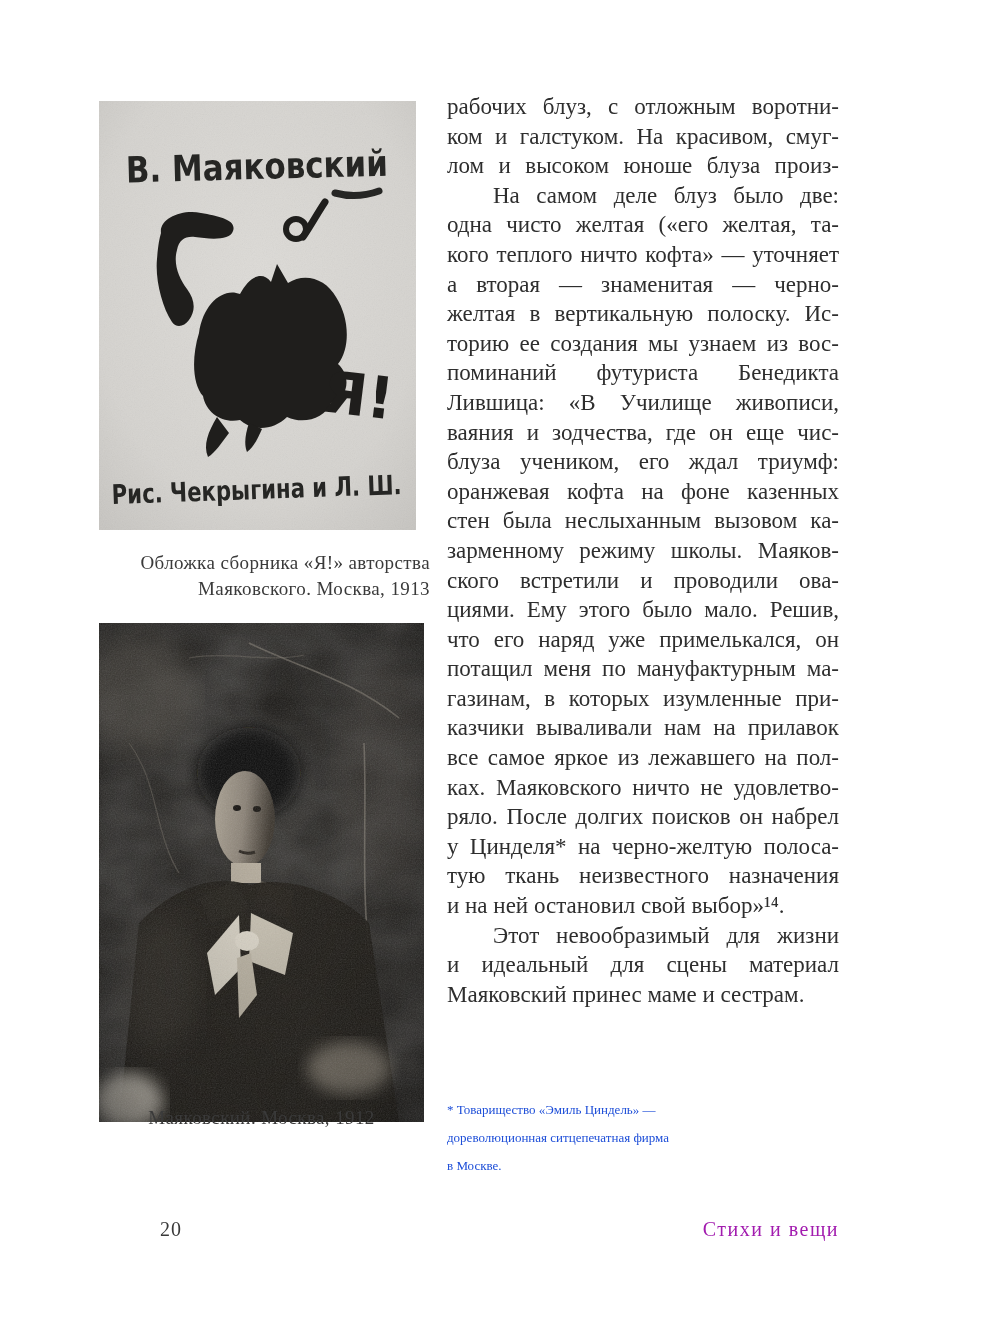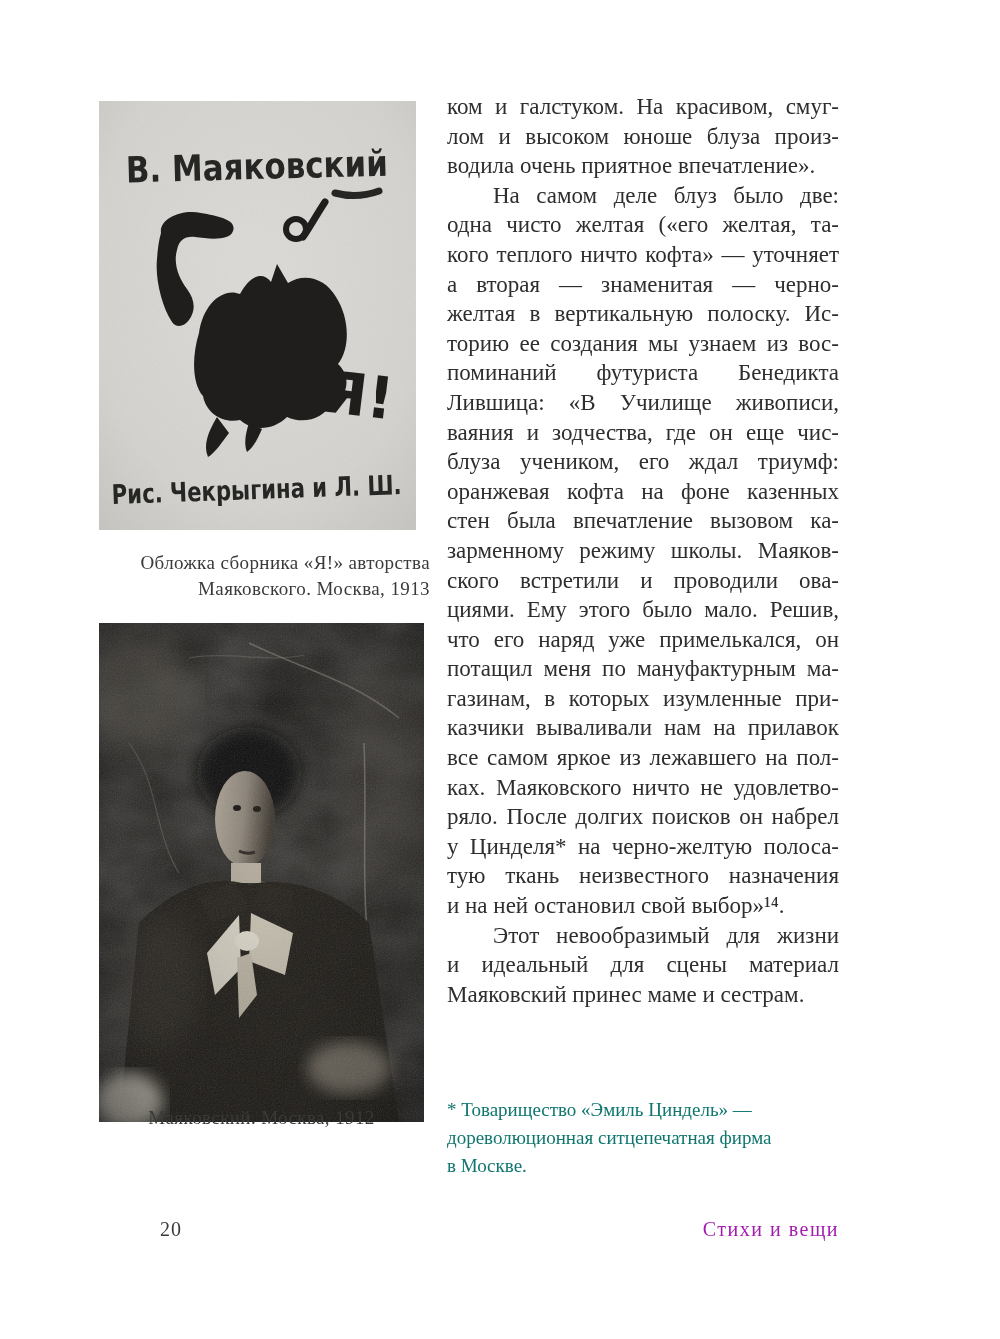"рабочих блуз, с отложным воротни-" div.line { html: none -> <div>рабочих блуз, с отложным воротни-</div> }
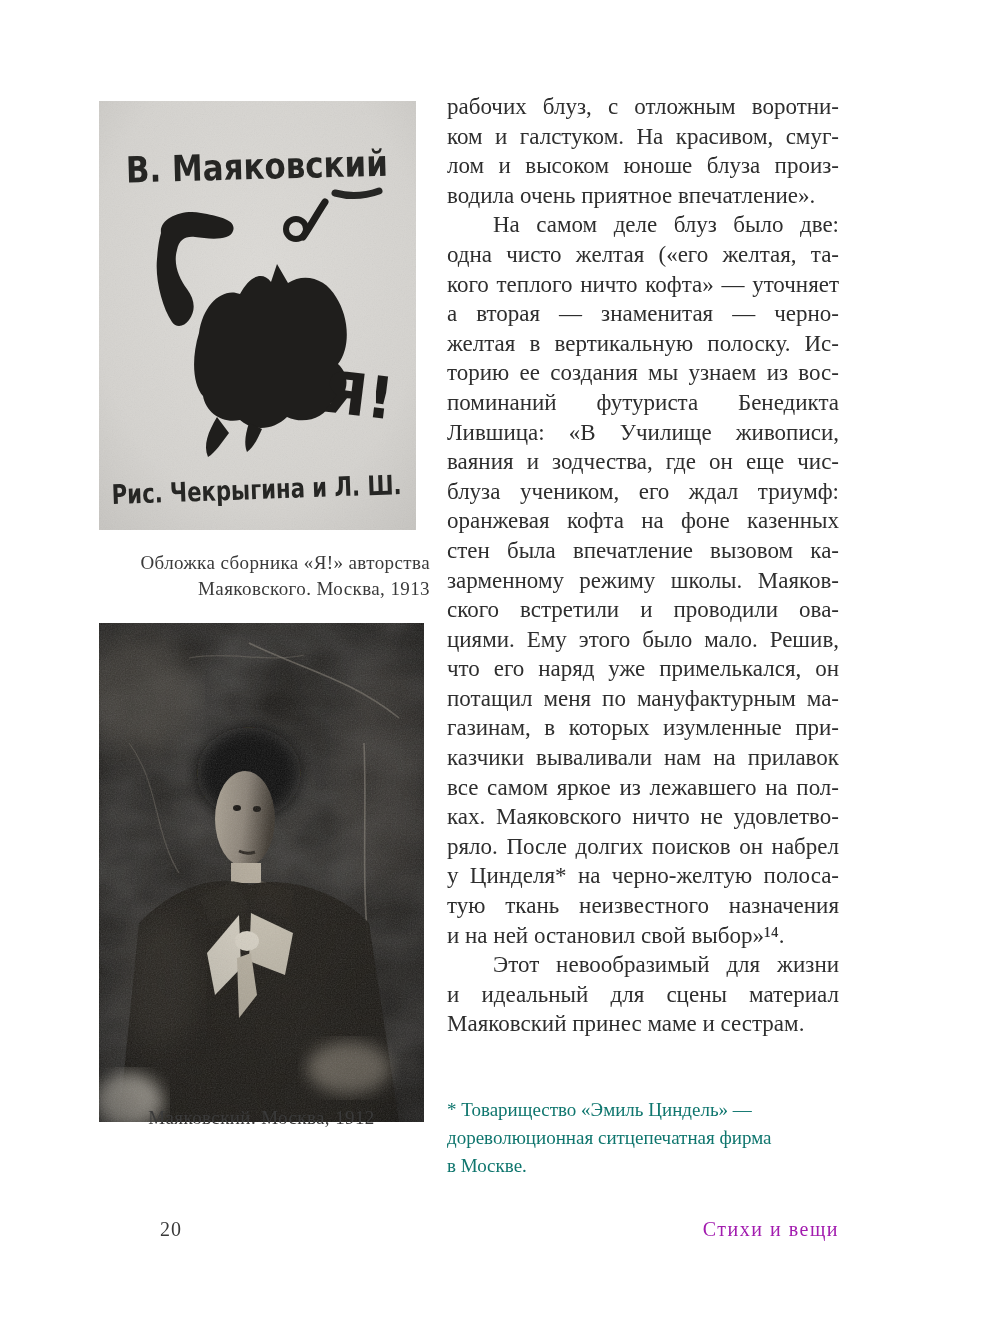"водила очень приятное впечатление»." div.line { html: <div>водила очень приятное впечатление».</div> -> none }
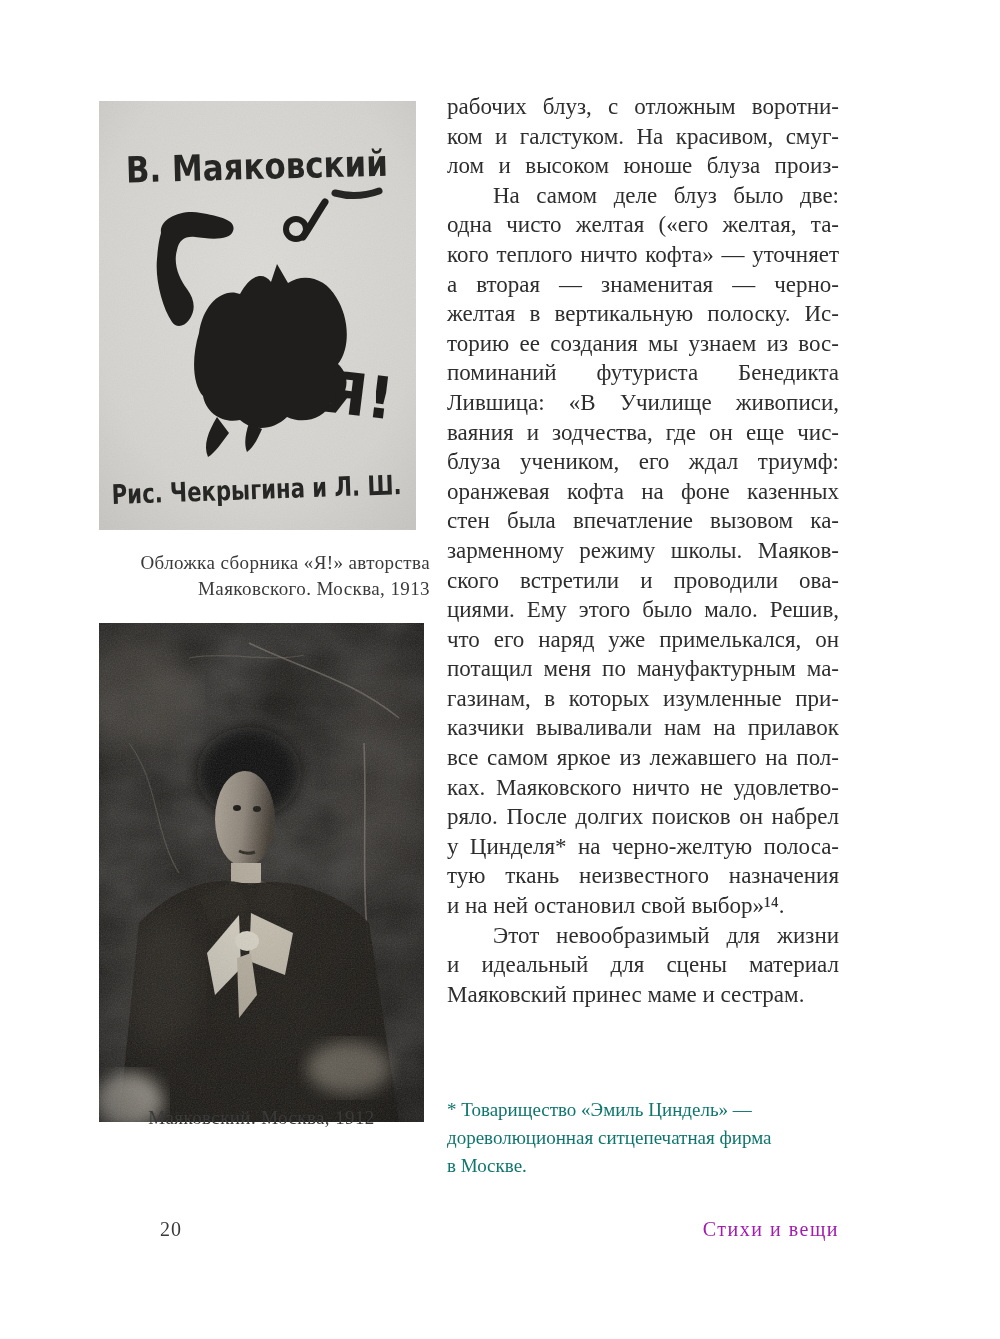"стен была впечатление вызовом ка-" div.line { text: впечатление -> неслыханным }
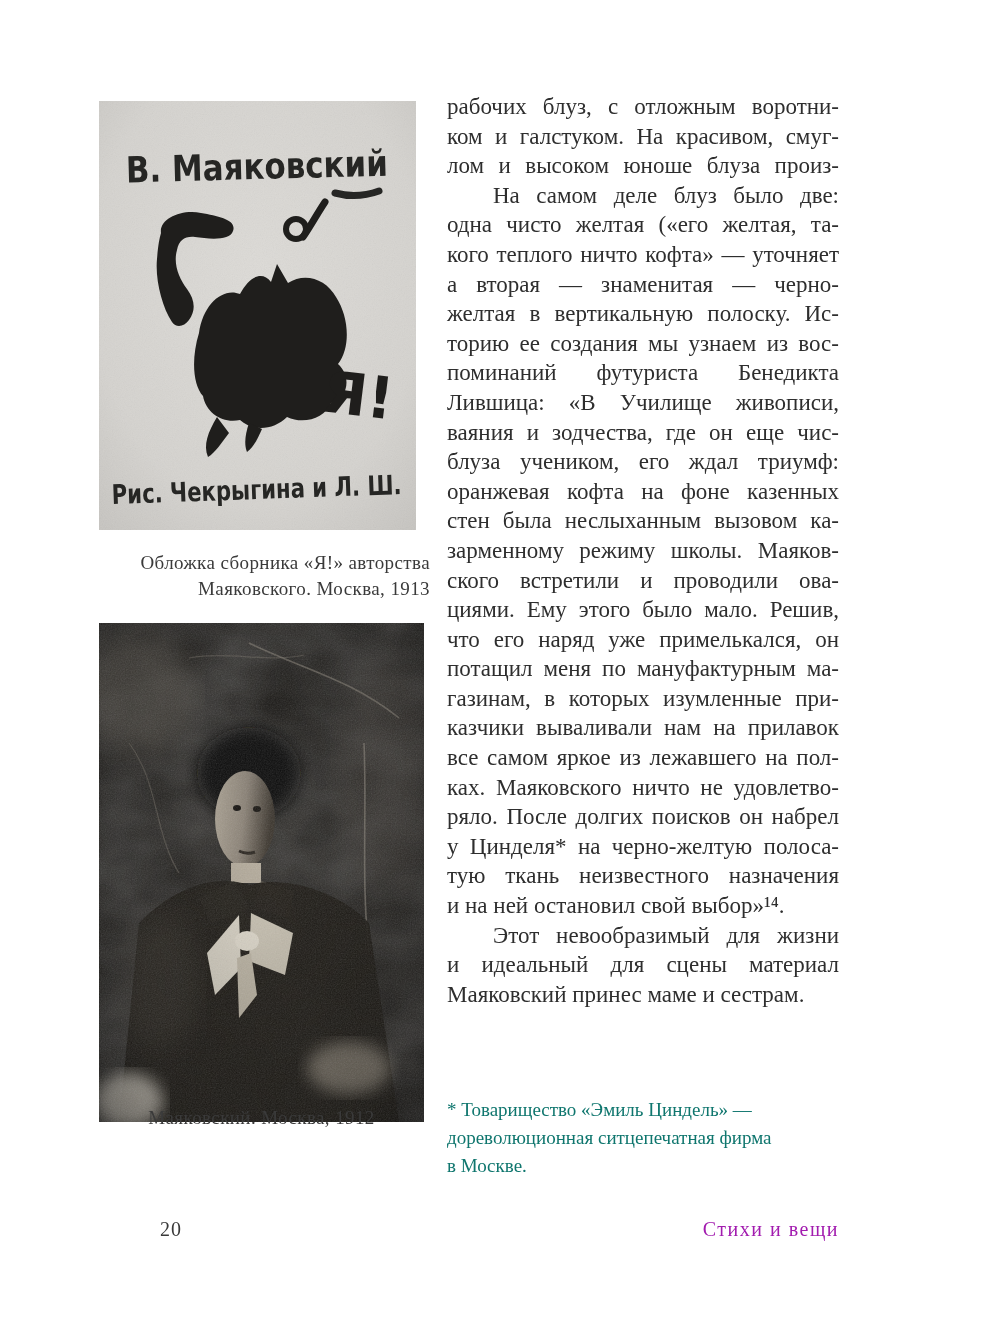"все самом яркое из лежавшего" div.line { text: самом -> самое }
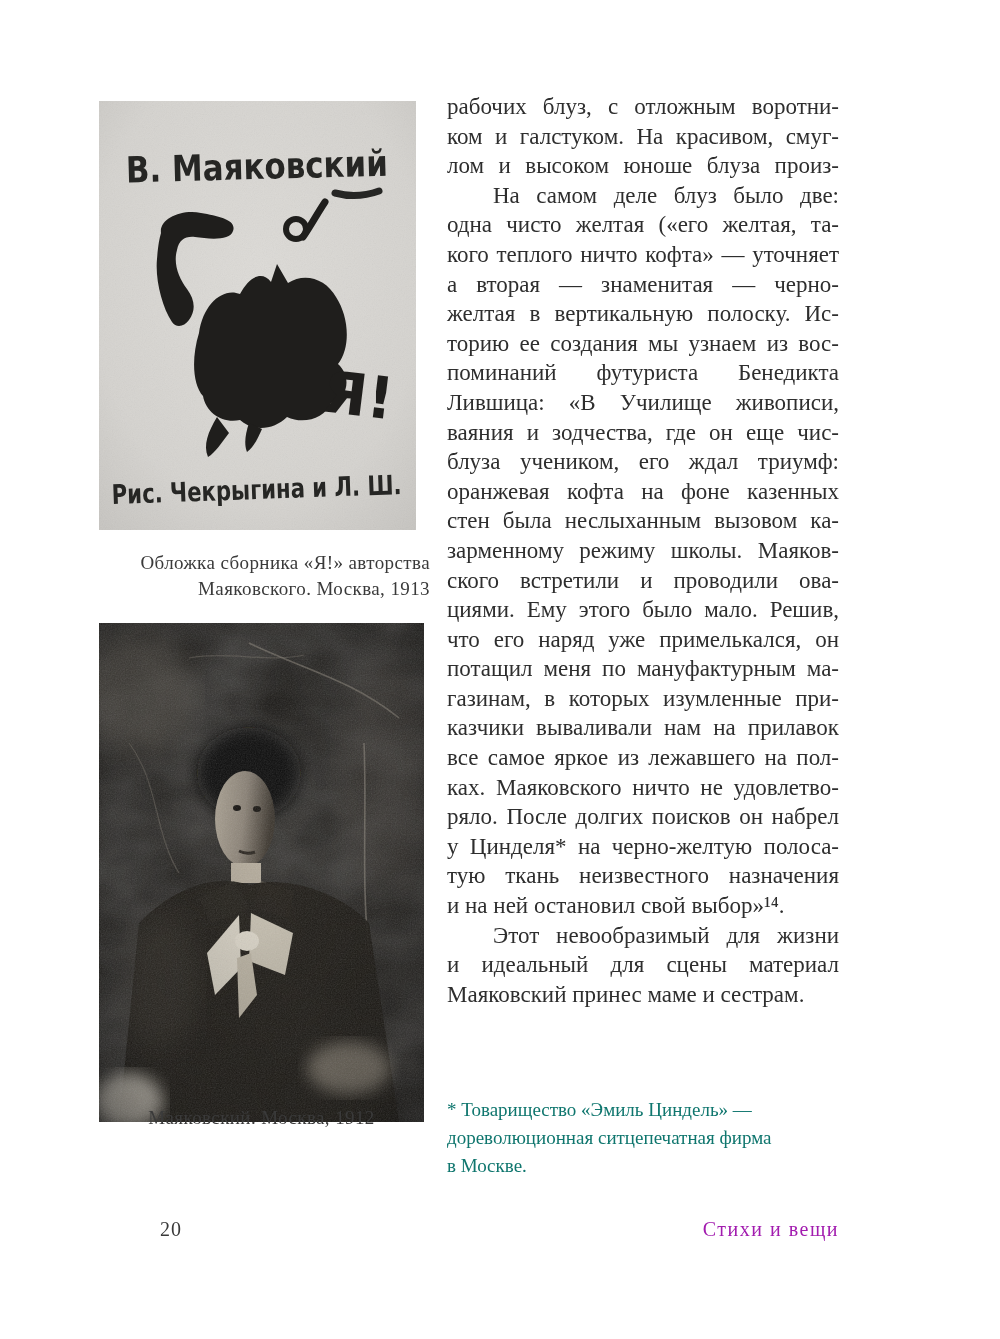"* Товарищество «Эмиль Циндель» —" .fn-line { color: #0f766e -> #1d4ed8; font-size: 19px -> 13px }
